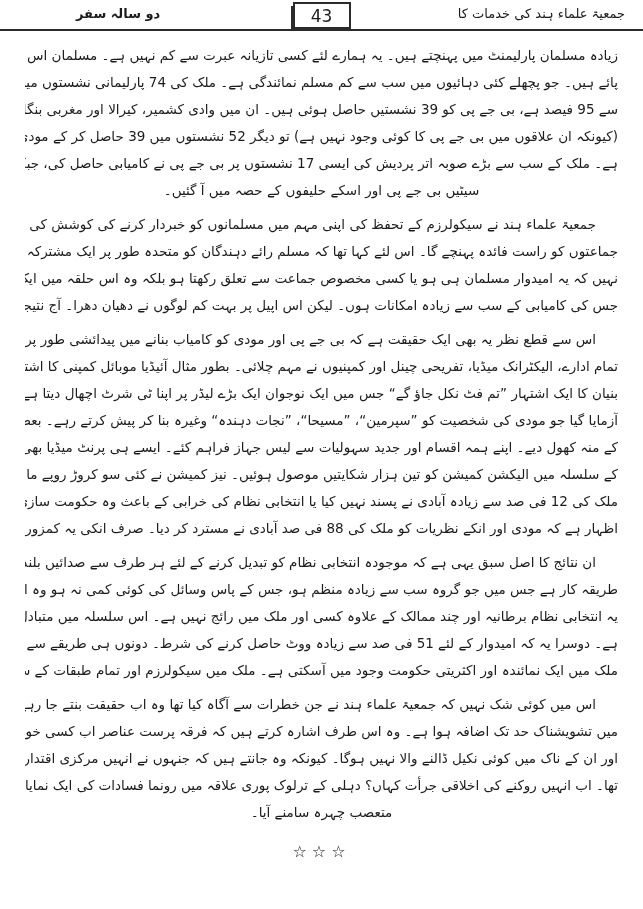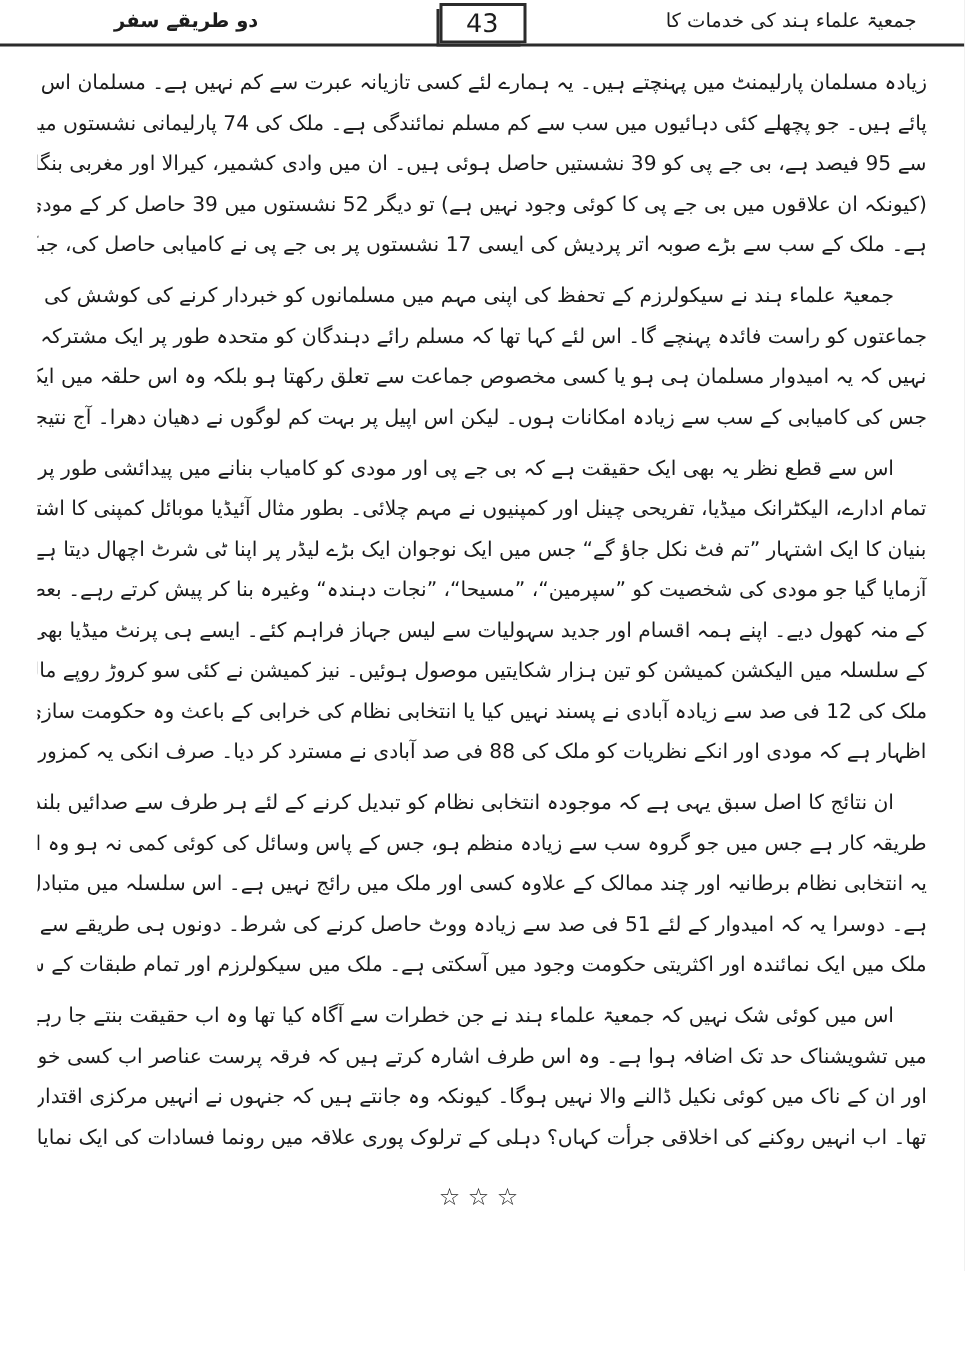"دو طریقے سفر" div.header-left { text: طریقے -> سالہ }
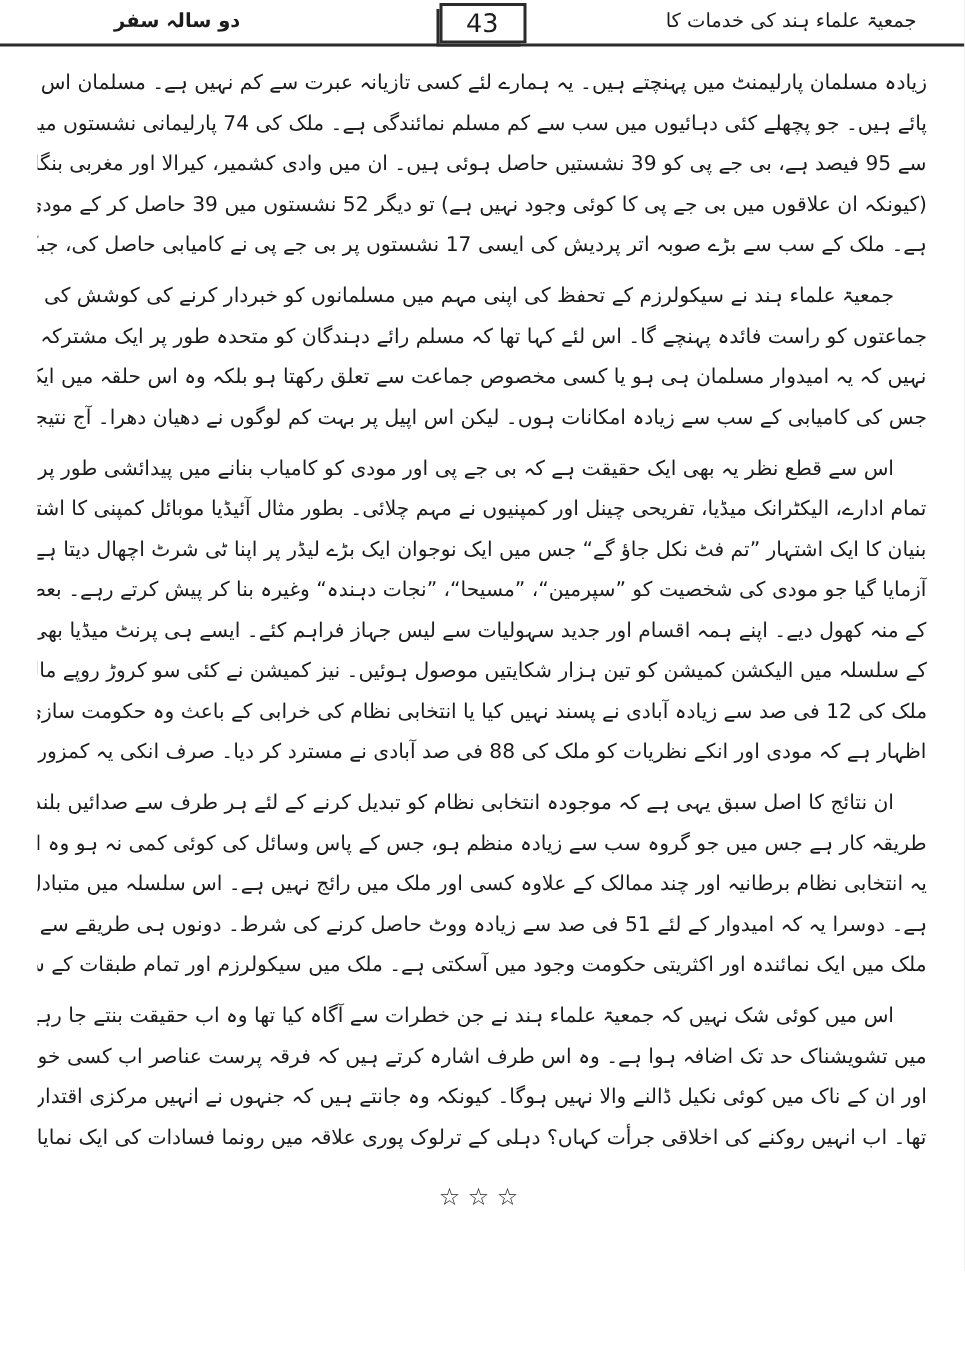"جمعیۃ علماء ہند کی خدمات" .header-right { right: 16px -> 2px }
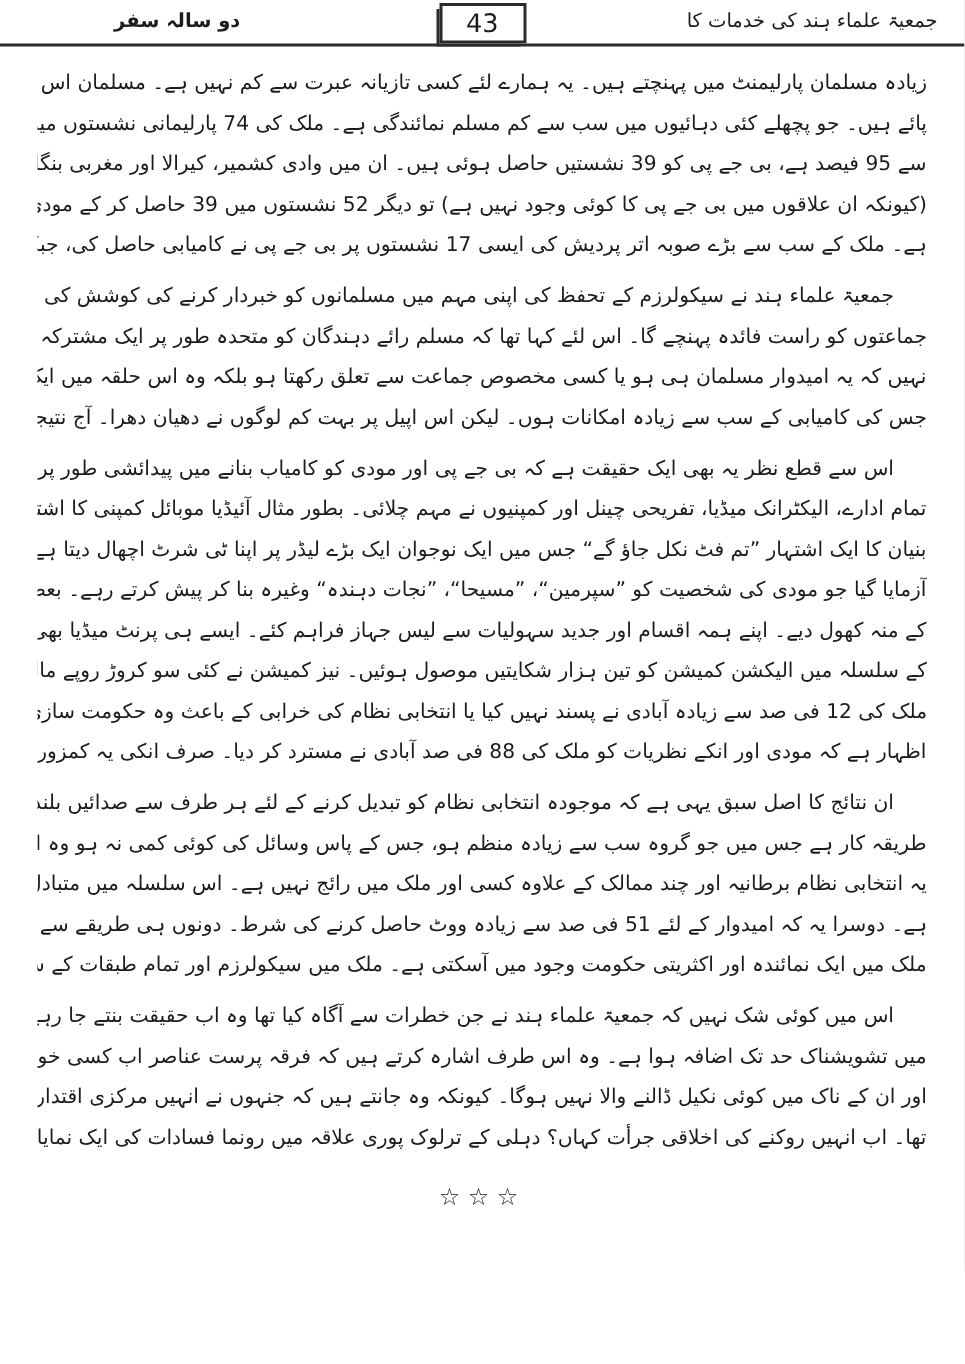"سیٹیں بی جے پی اور" div.ln { html: none -> <div>سیٹیں بی جے پی اور اسکے حلیفوں کے حصہ میں آ گئیں۔</div> }
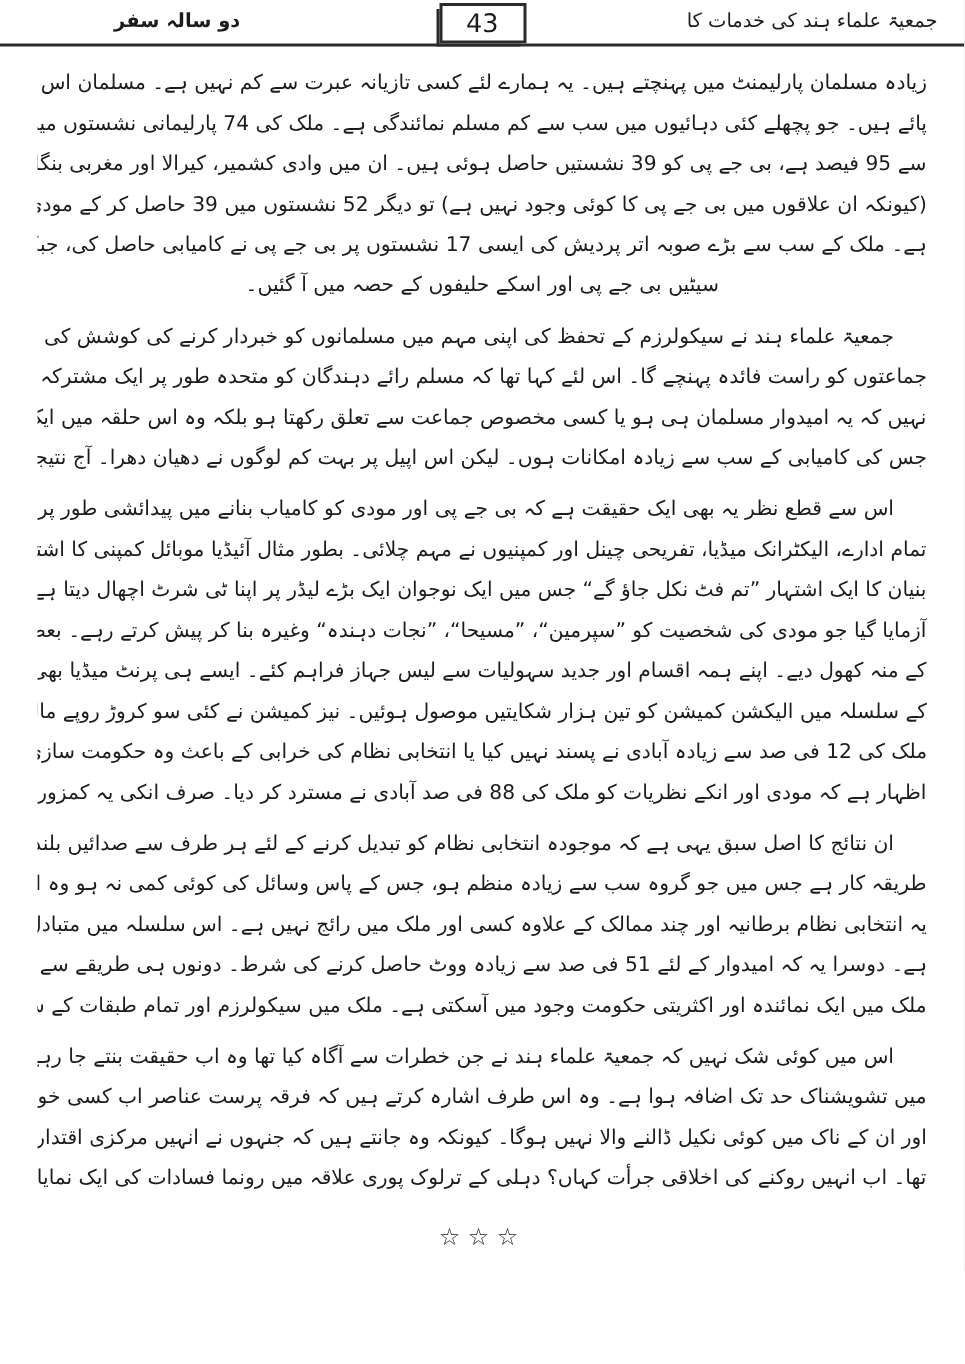"متعصب چہرہ سامنے آیا۔" div.ln { html: none -> <div>متعصب چہرہ سامنے آیا۔</div> }
